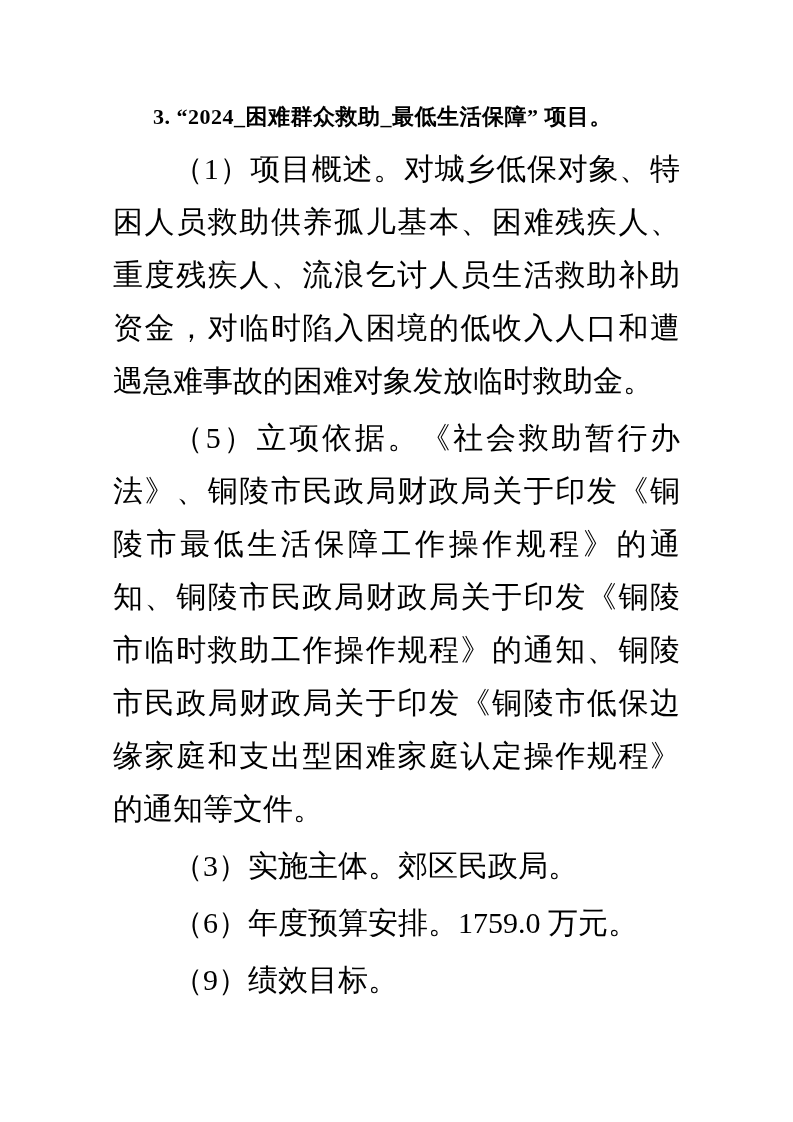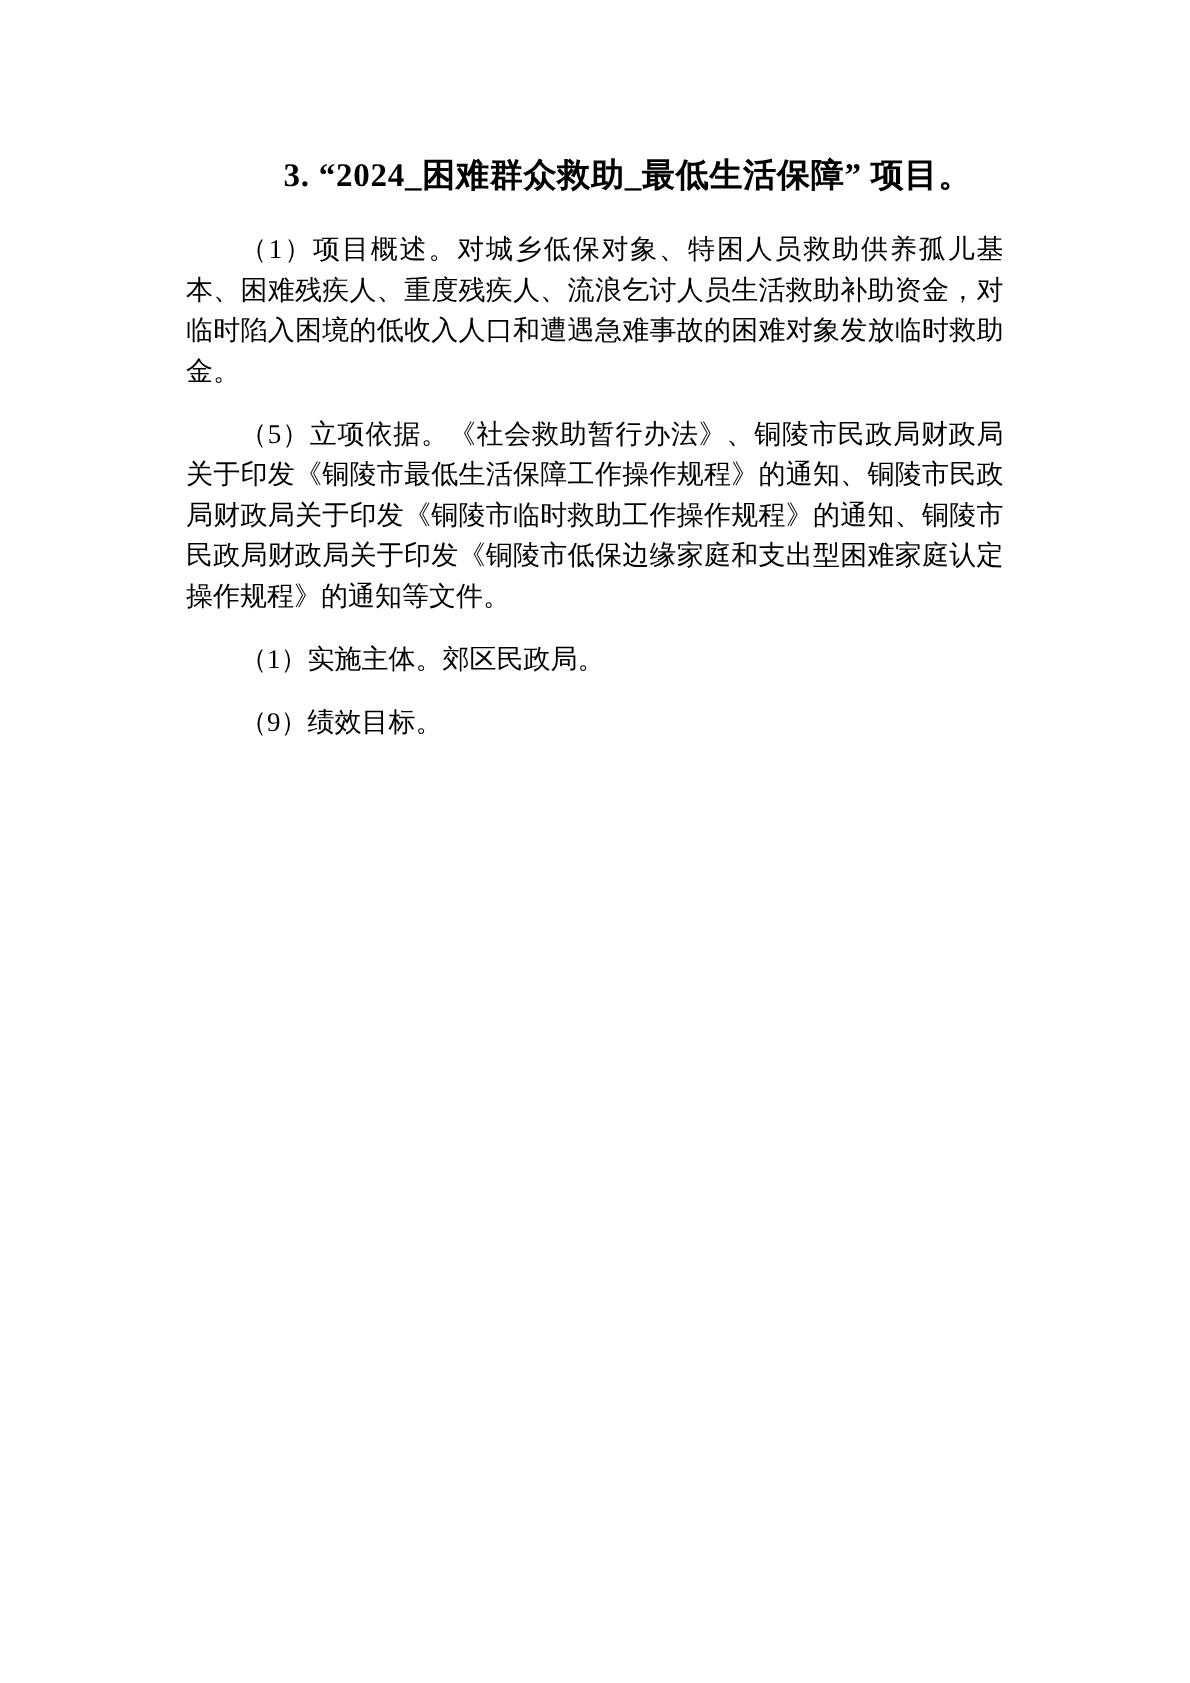"3. “2024_困难群众救助_最低生活保障” 项目。" .doc-heading { text-align: center -> none }
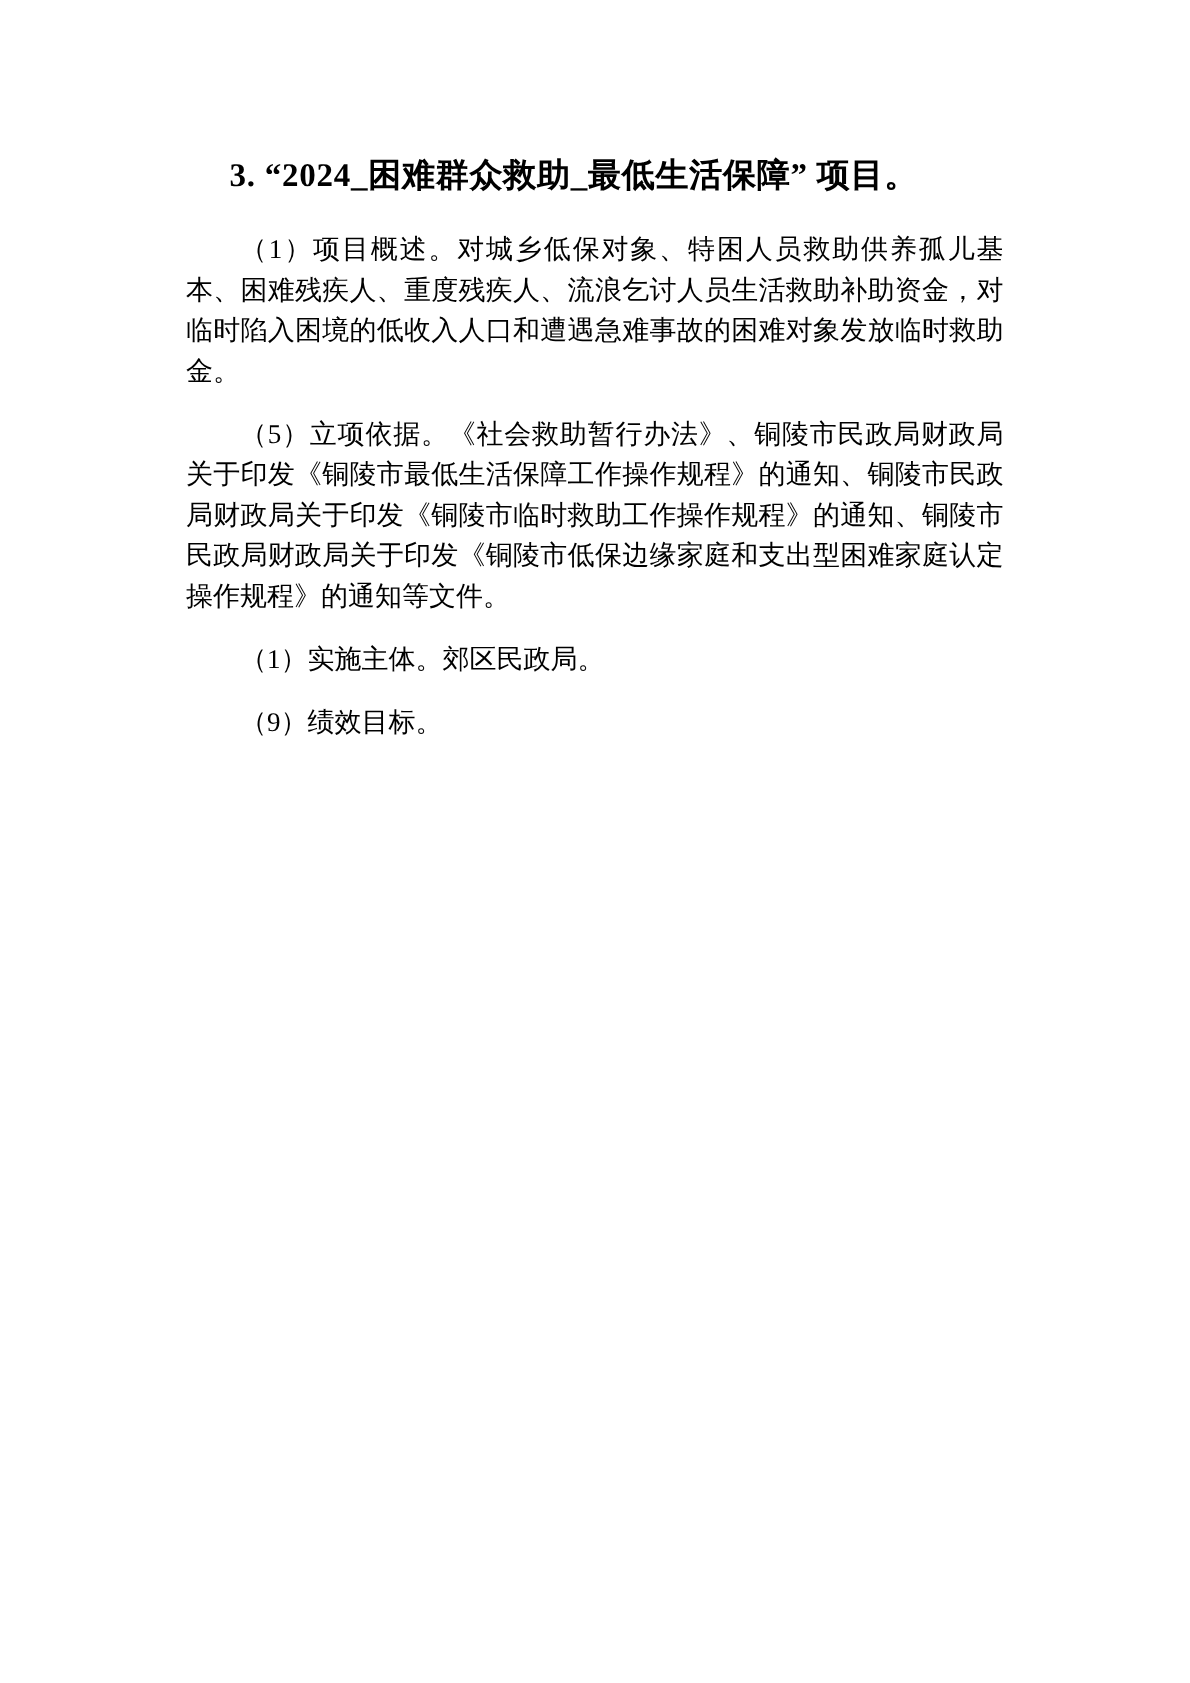"（1）项目概述。对城乡低保对象、特困人员救助供养孤儿基本、困难残疾人、重度残疾人" .doc-para { font-size: 18px -> 30px; line-height: 27px -> 53px; margin: 15px -> 4px }
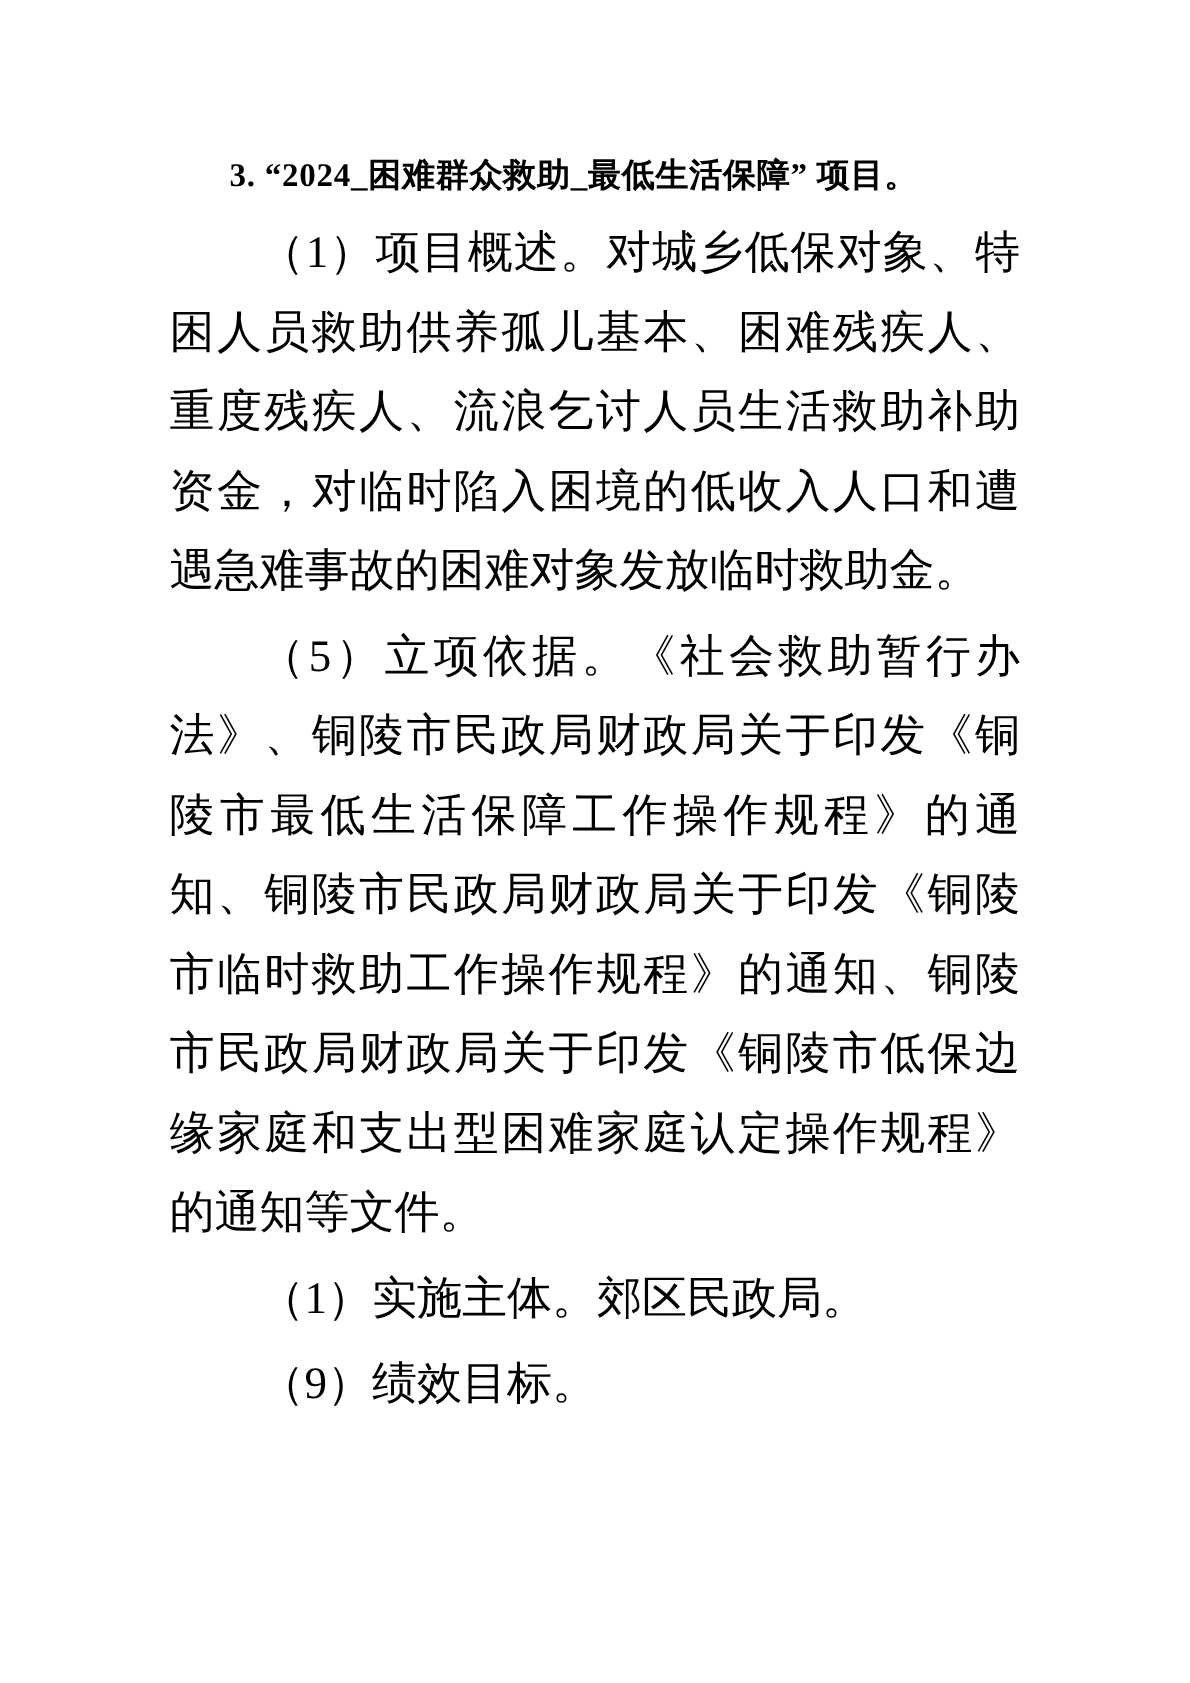"（1）实施主体。郊区民政局。" p.doc-para { text: 1 -> 3 }
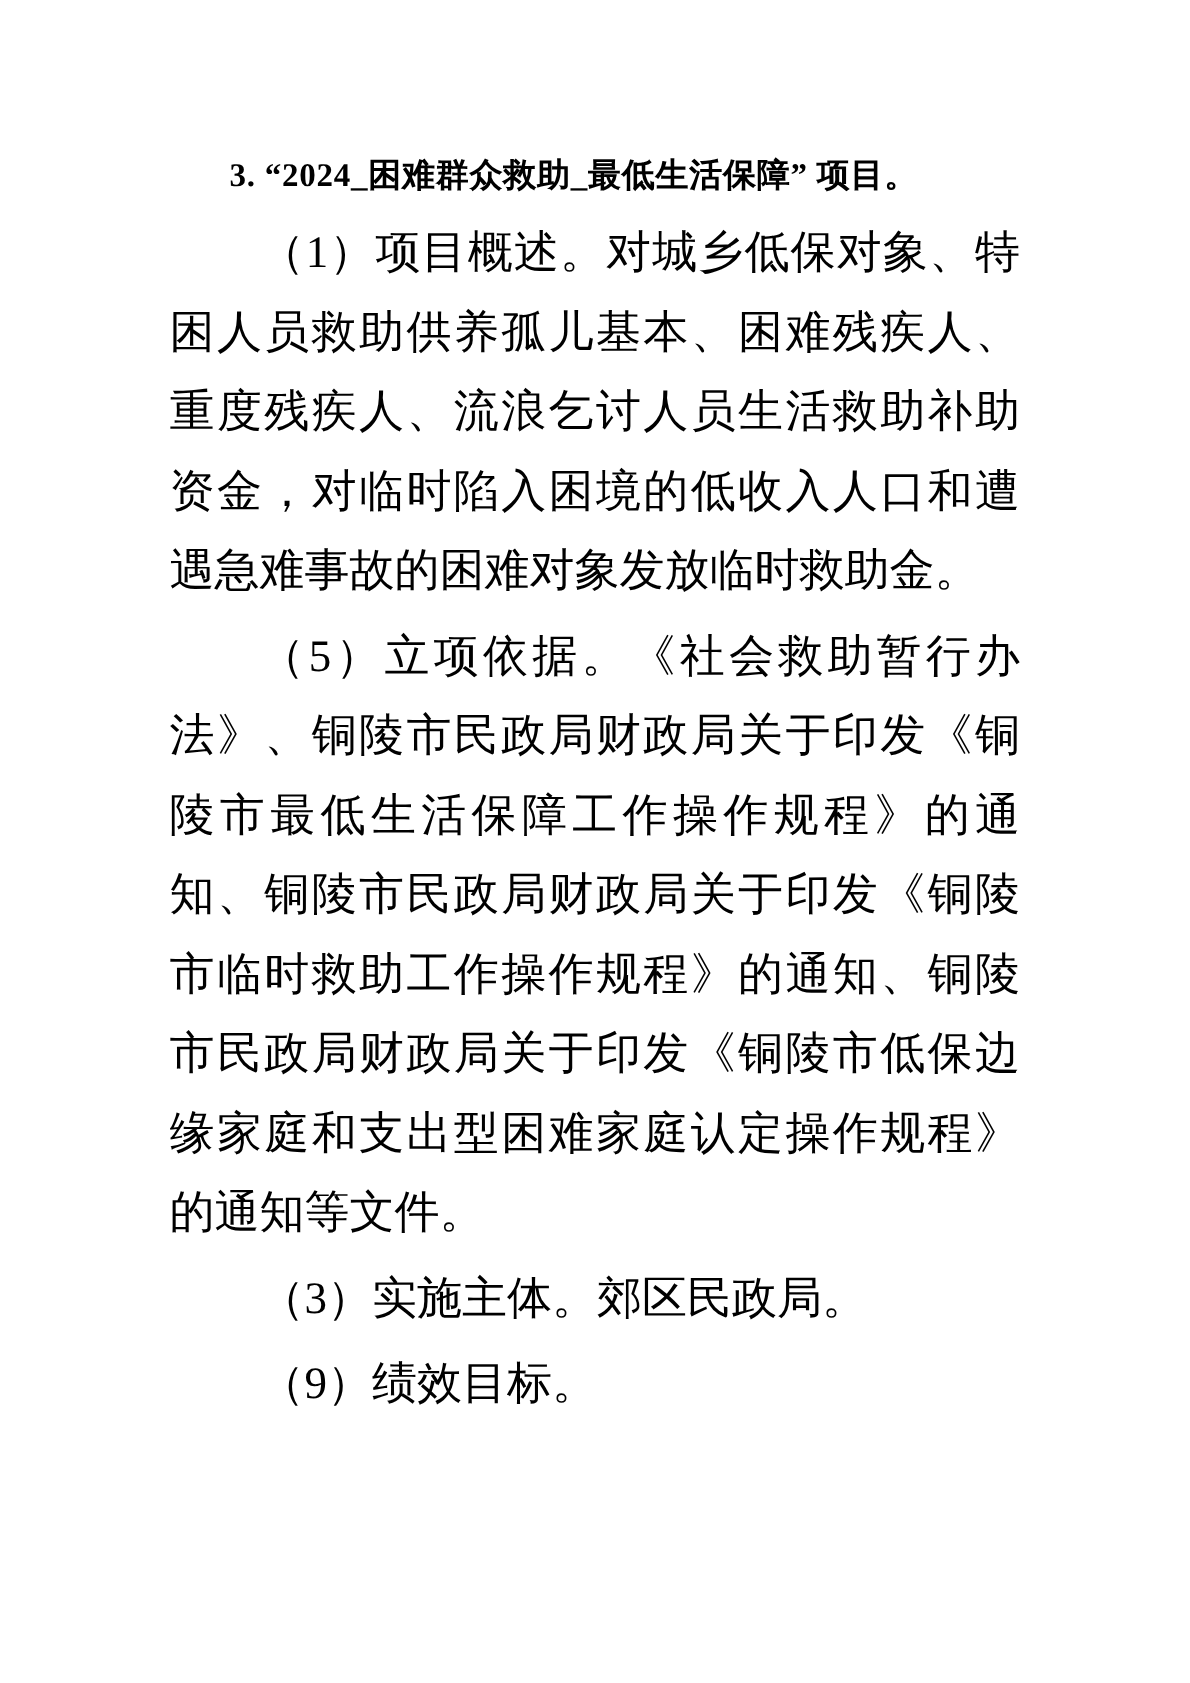"（6）年度预算安排。1759.0 万元。" p.doc-para { html: none -> <p>（6）年度预算安排。1759.0 万元。</p> }
